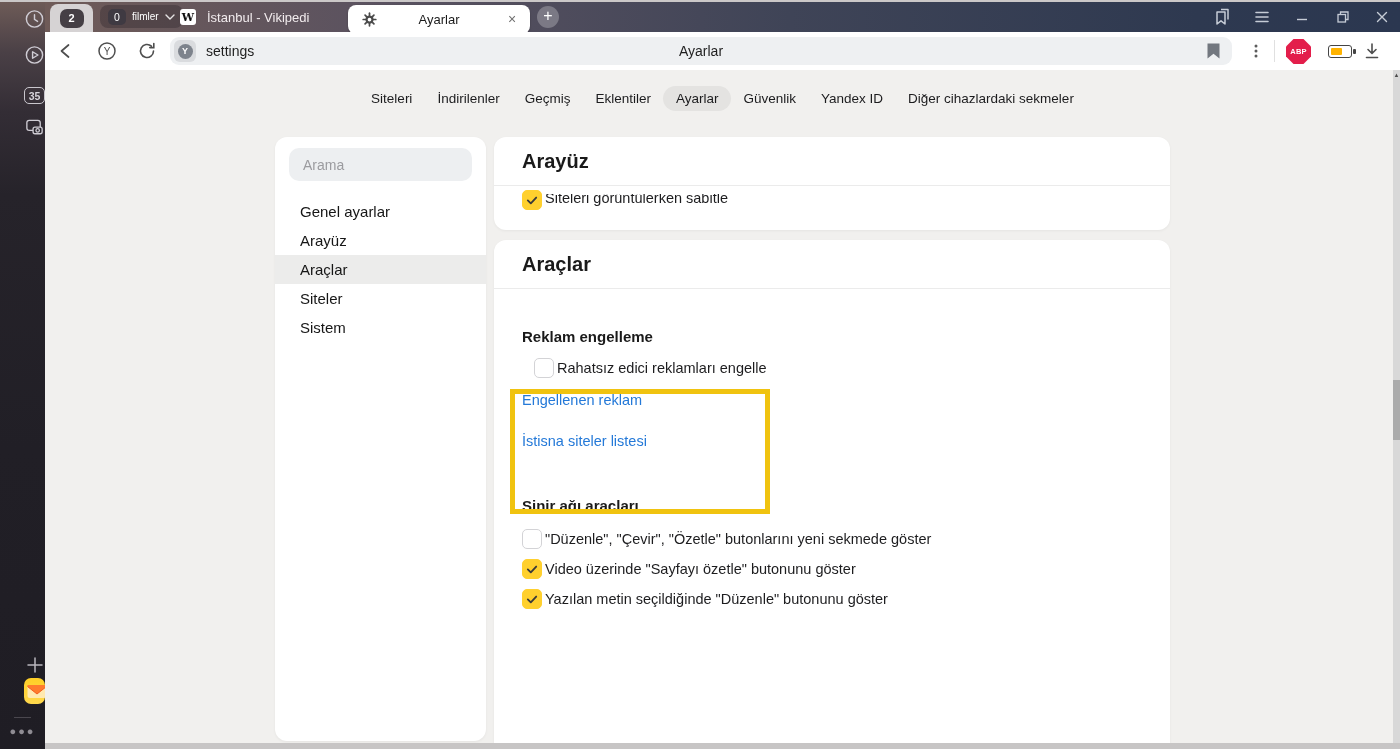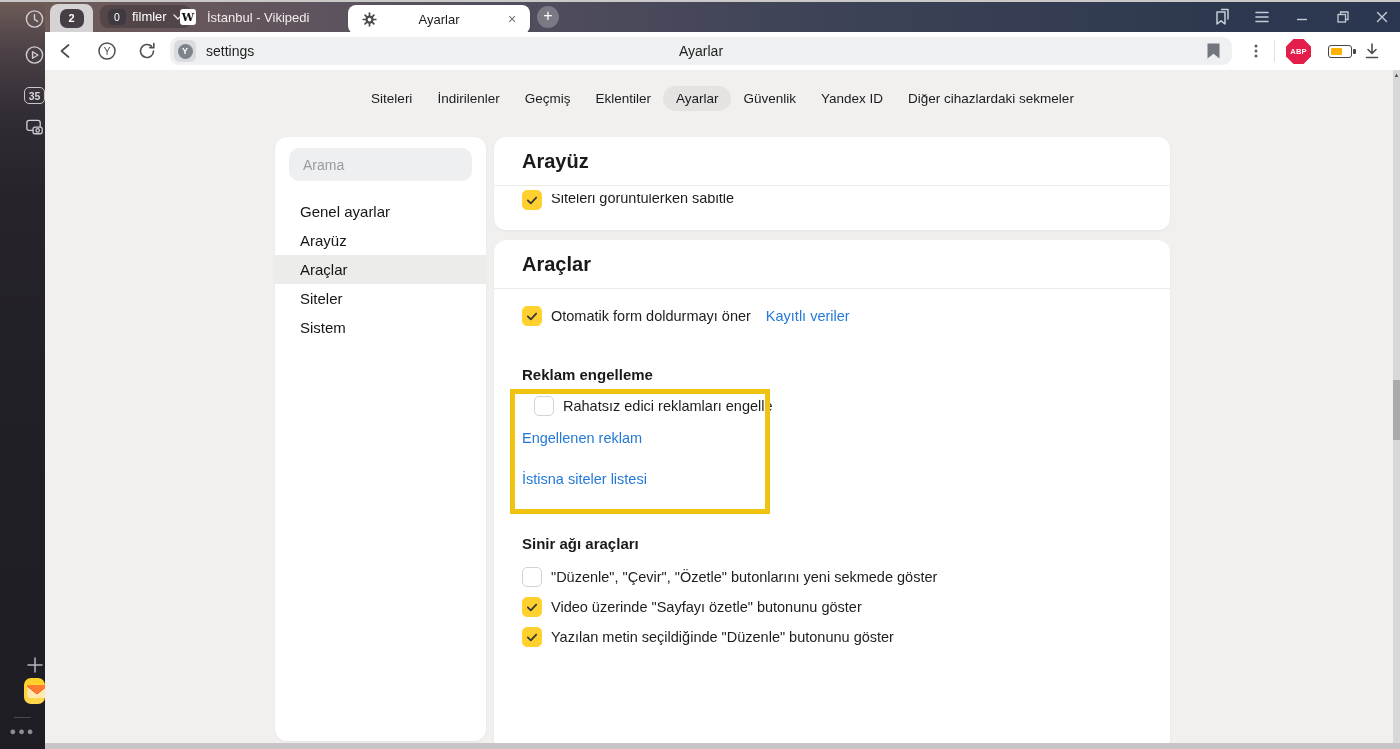"filmler" .group-label { font-size: 13px -> 10px }
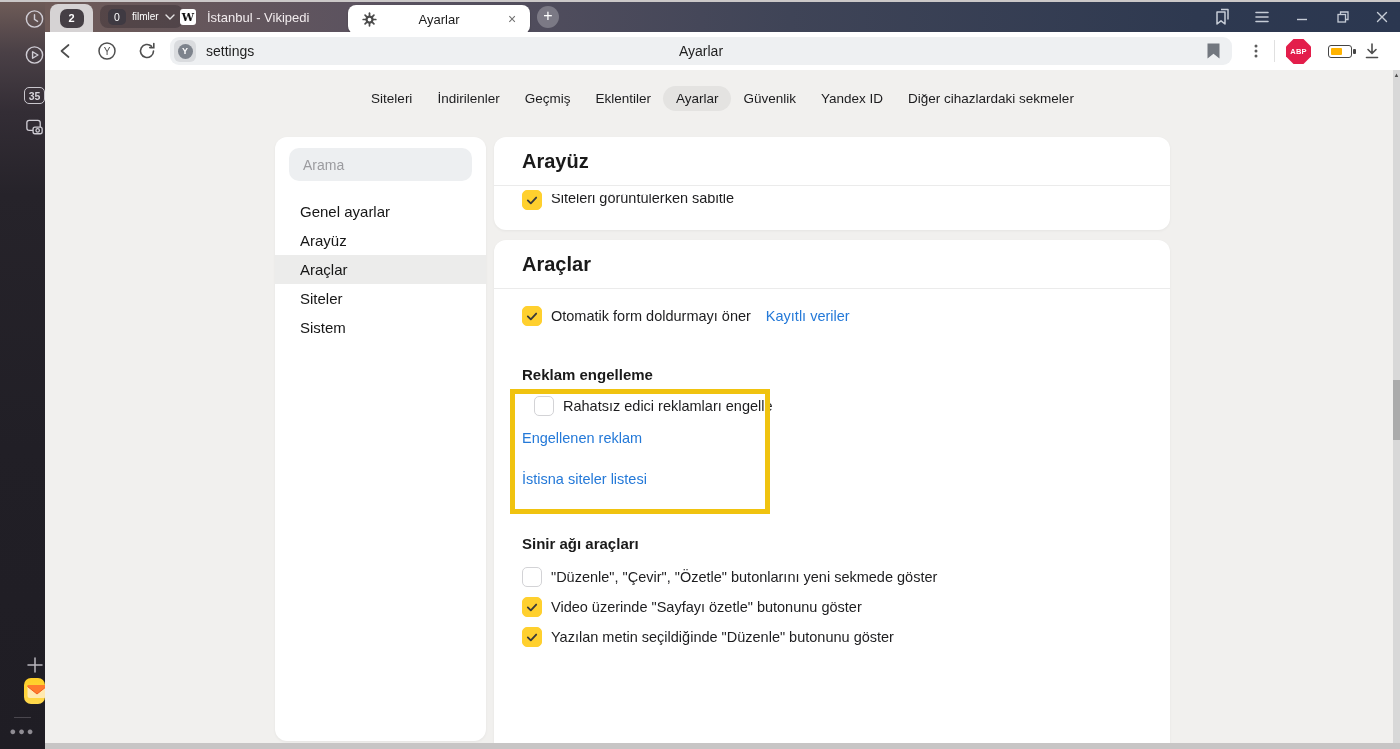"Siteleri görüntülerken sabitle" .check-row { gap: 9px -> 3px }
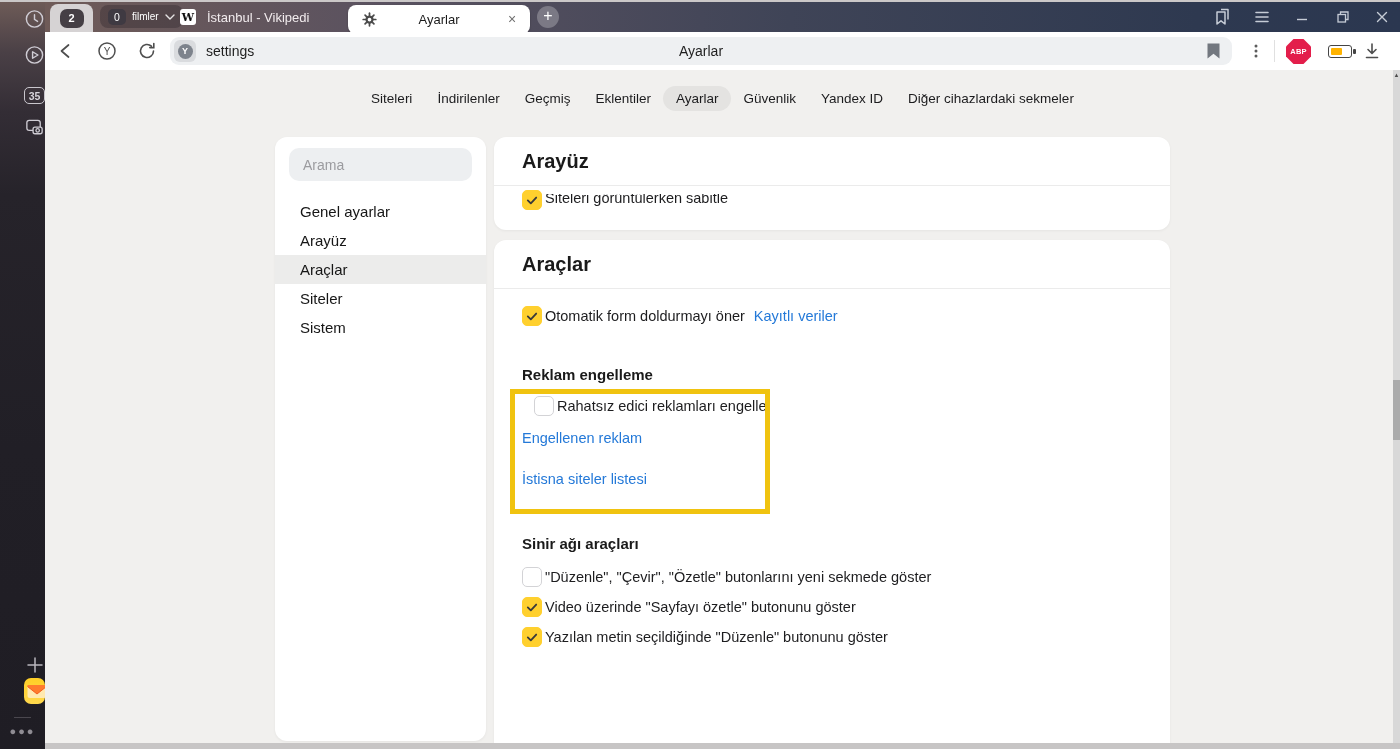"Otomatik form doldurmayı öner" div.check-row { html: <div> <span> <svg> <path></path> </svg> </span> <span>Otomatik form doldurmayı öner</span> <a>Kayıtlı veriler</a> </div> -> none }
